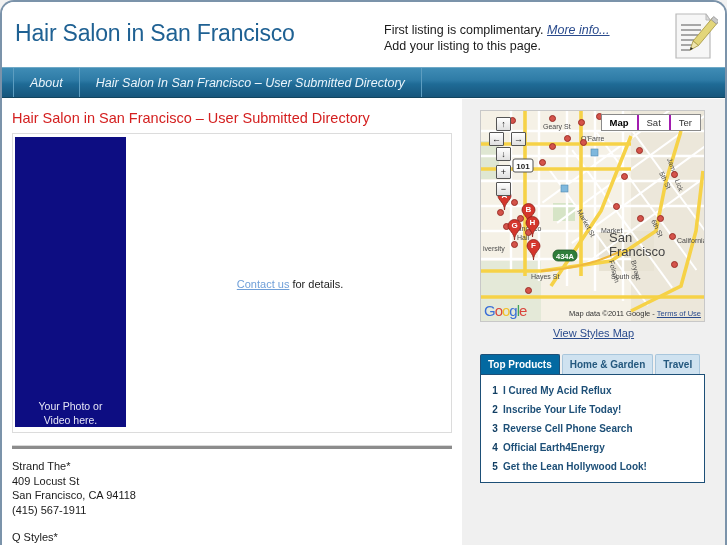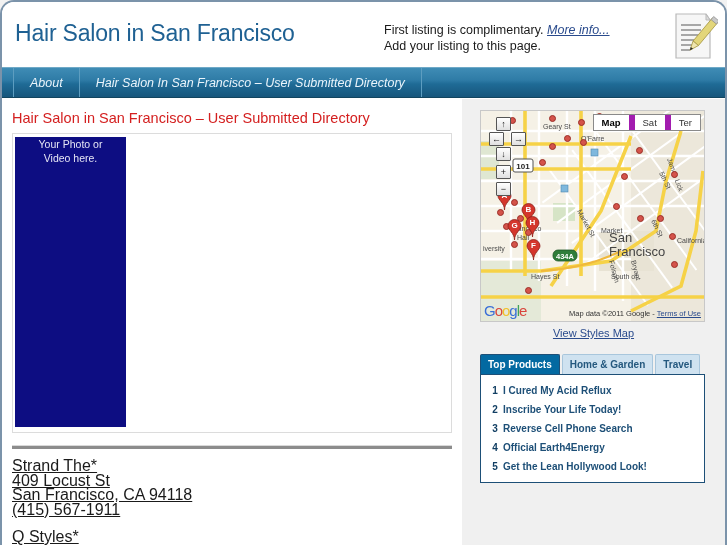"Map" .map-type span { border-right: 6px solid #a21caf -> 2px solid #a21caf }
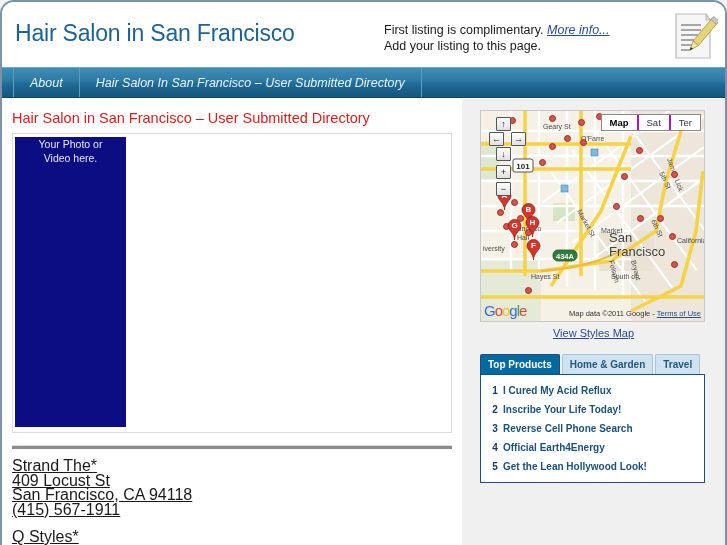"Contact us for details." div.line2 { html: none -> <div><span>Contact us</span><span> for details.</span></div> }
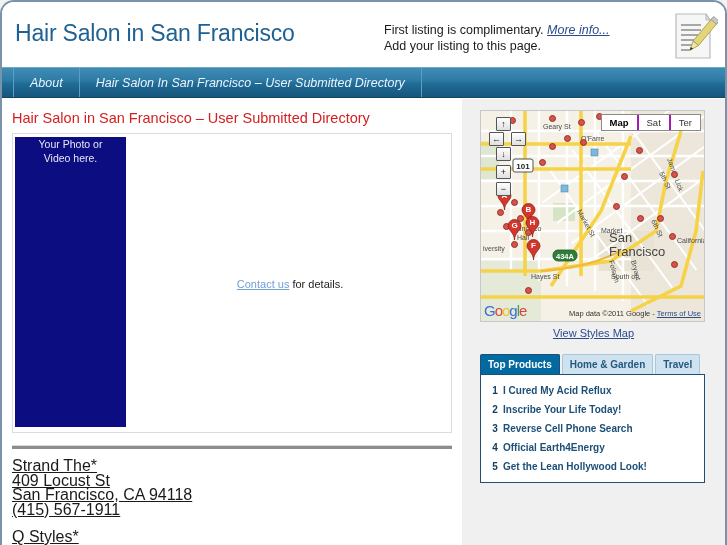"Your Photo or" .photo-slot { align-items: flex-start -> flex-end }
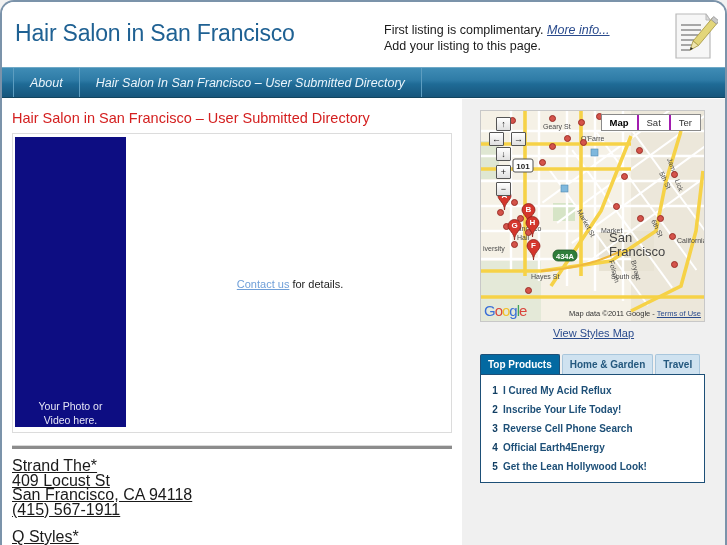"Strand The*" .listing { font-size: 16px -> 11px; text-decoration: underline -> none }
